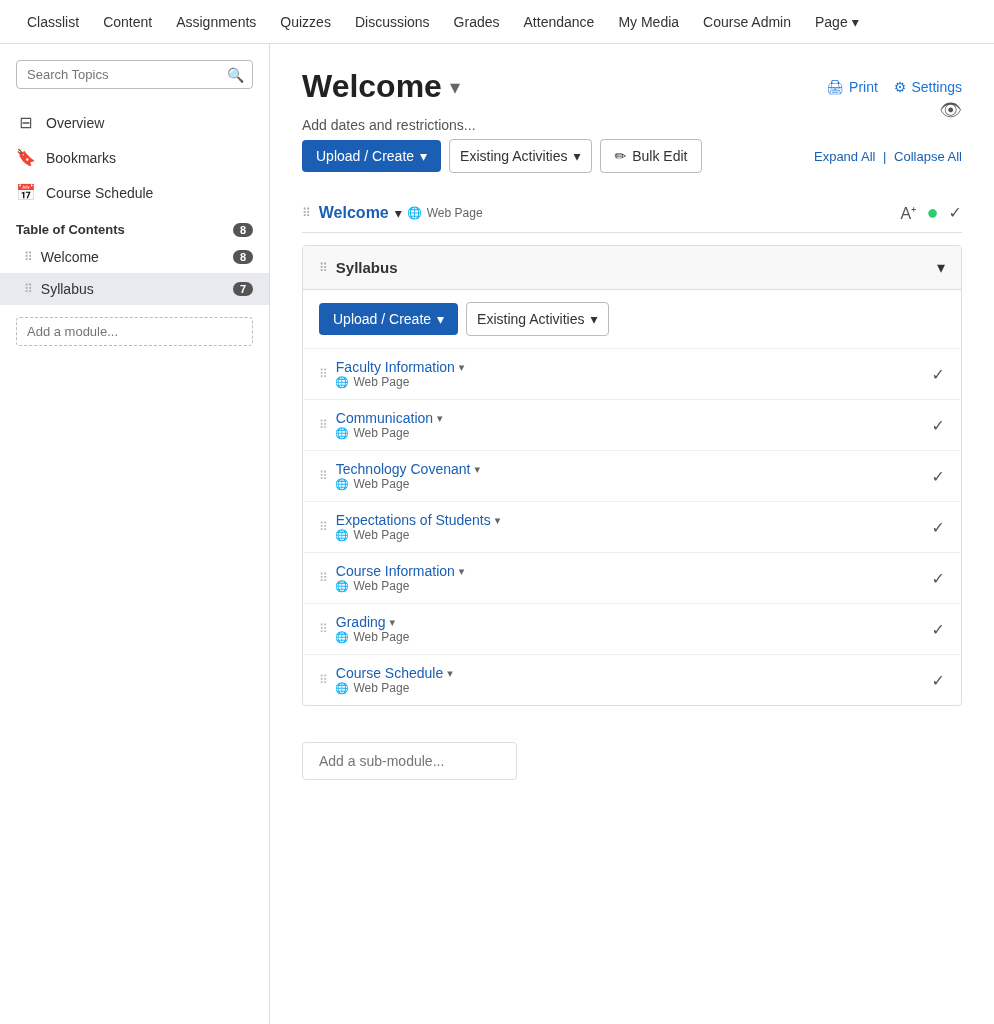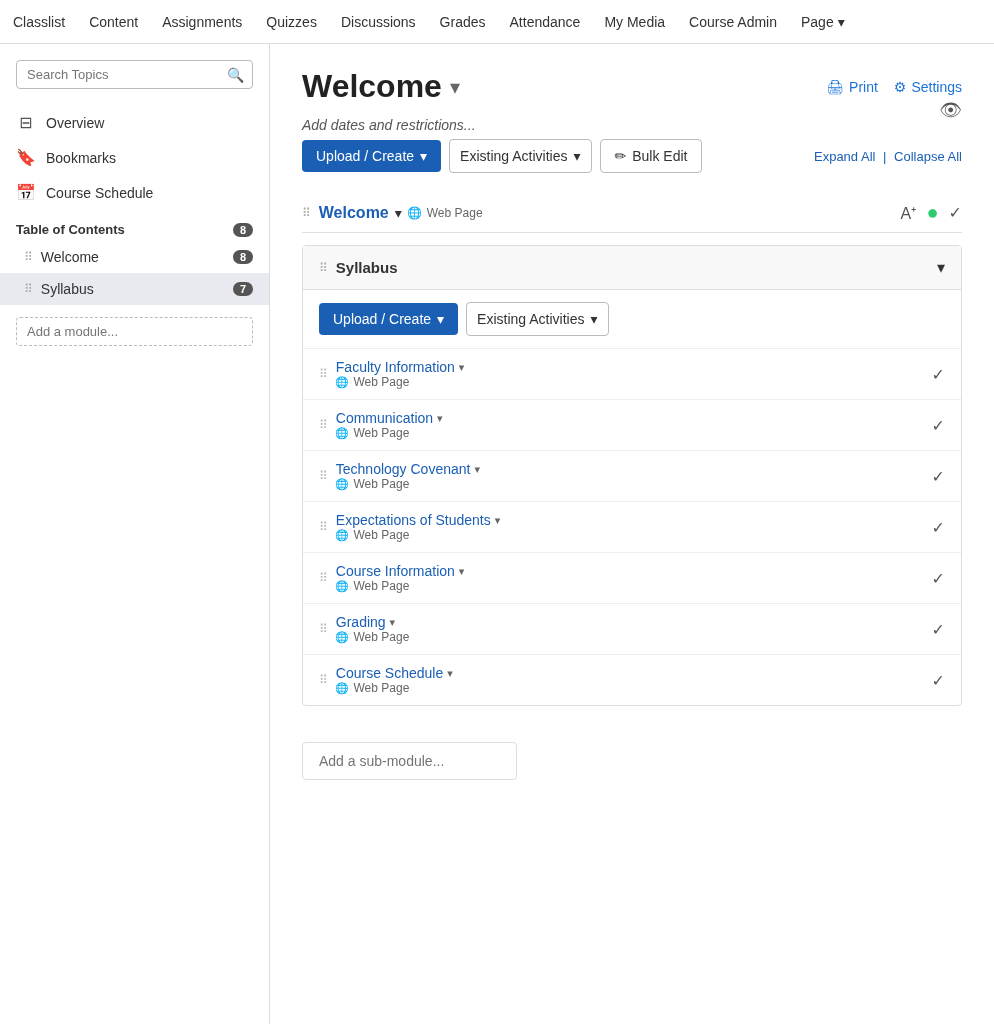"Classlist" .top-nav { padding: 0 1px -> 0 15px }
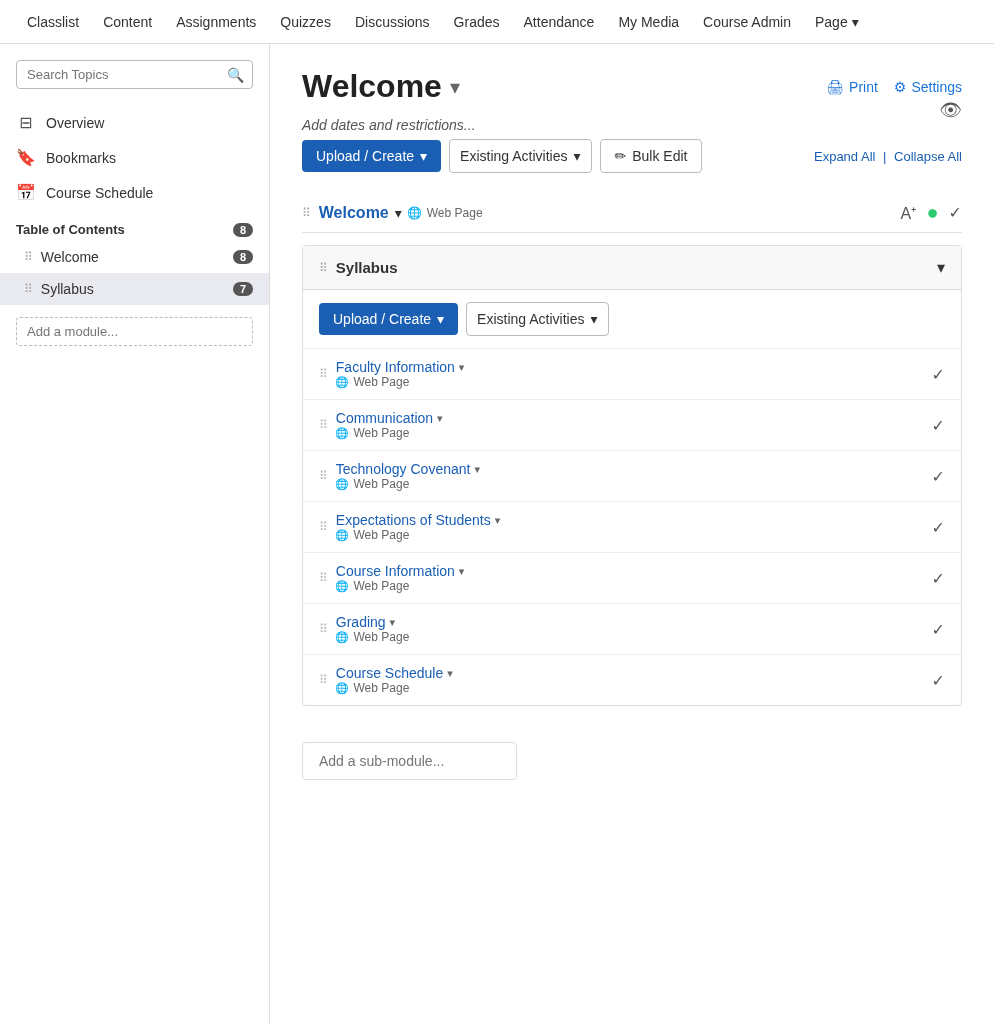"Add dates and restrictions..." .add-dates-link { font-style: italic -> none }
